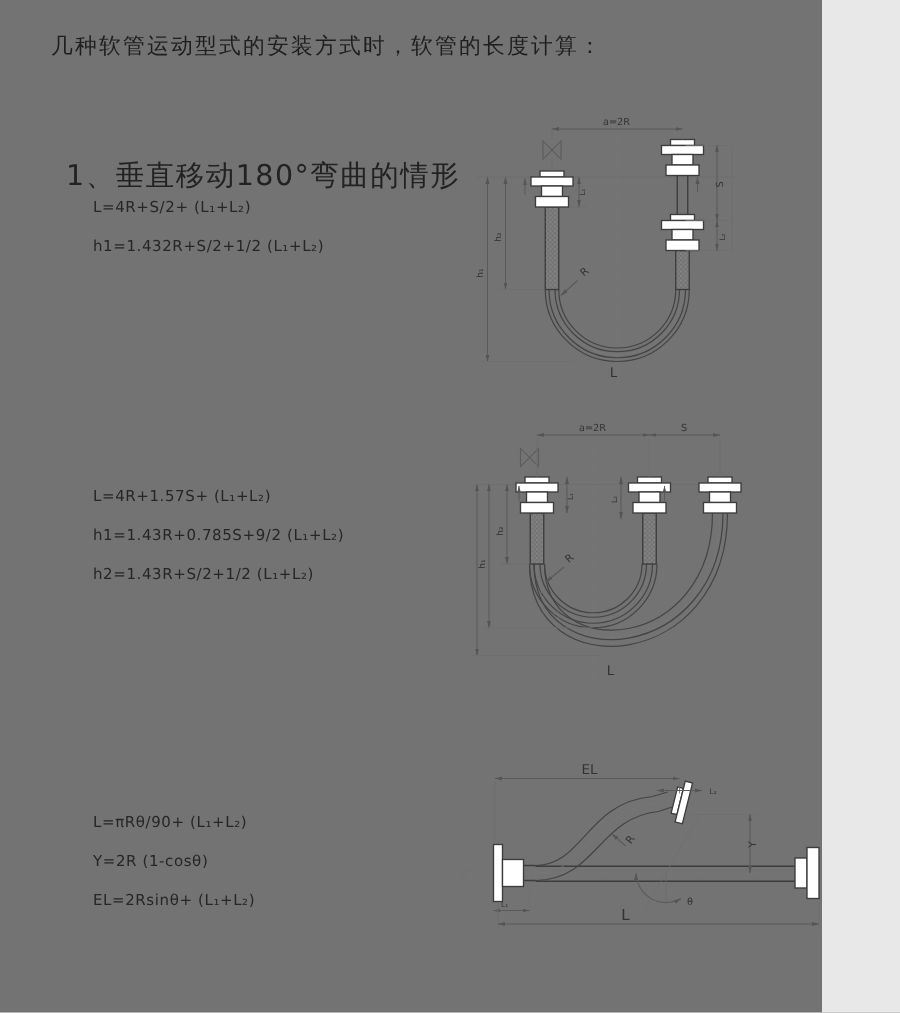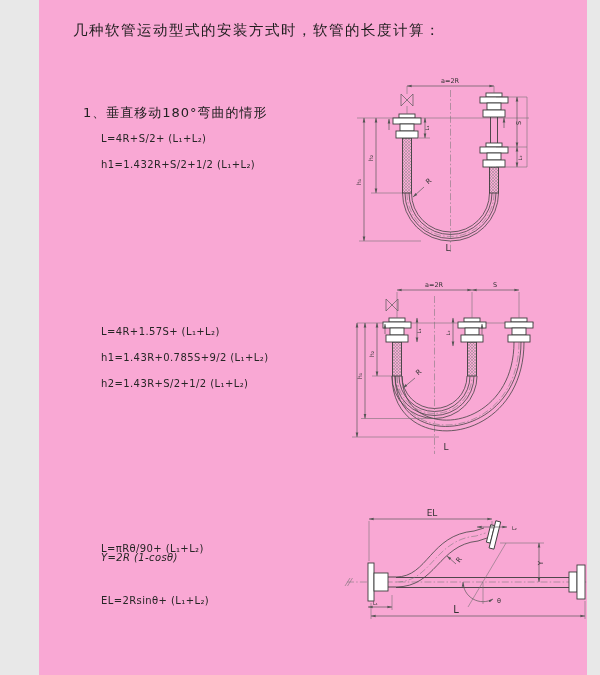"几种软管运动型式的安装方式时，软管的长度计算：" .page { background: #f9a8d4 -> #737373; margin-left: 39px -> none }
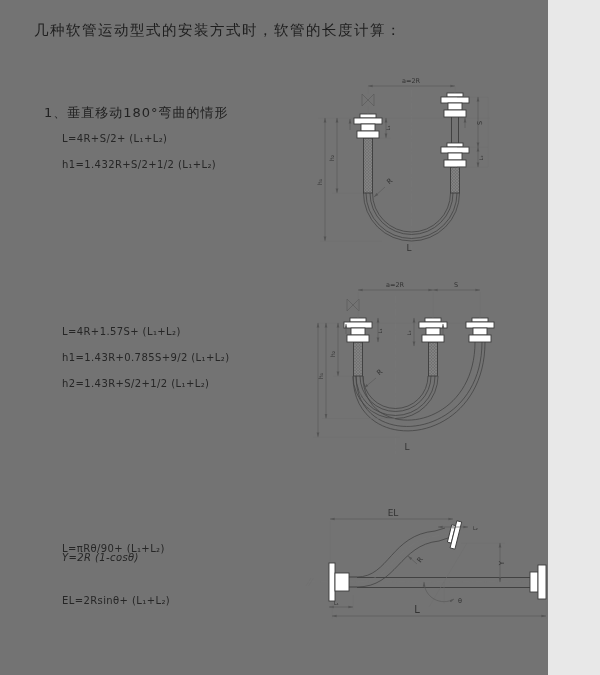"1、垂直移动180°弯曲的情形" .heading { font-size: 13px -> 19px }
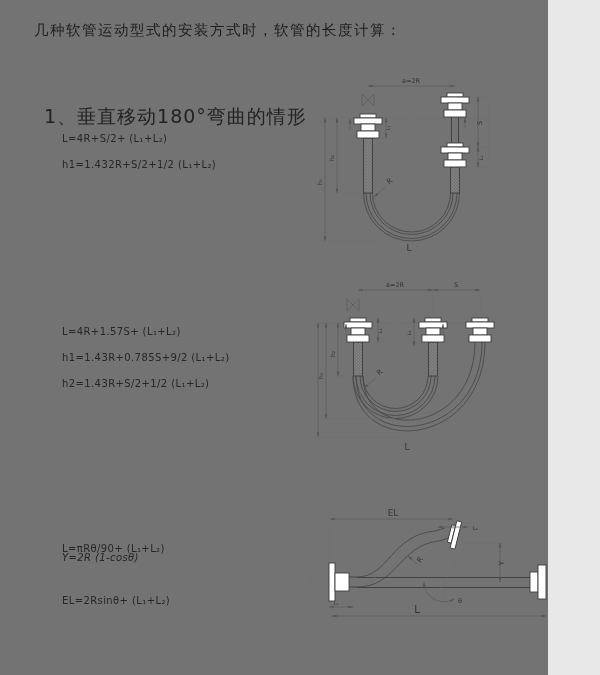"Y=2R (1-cosθ)" div.abs { font-style: italic -> none; top: 552px -> 569px }
